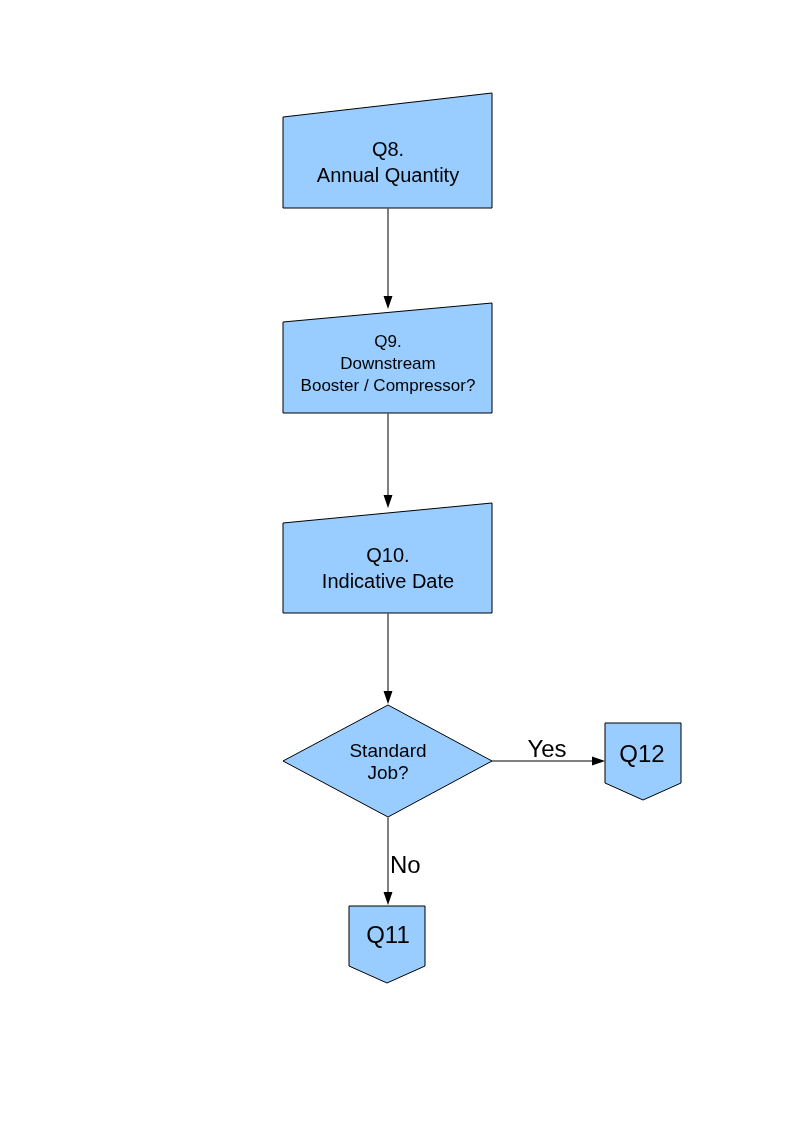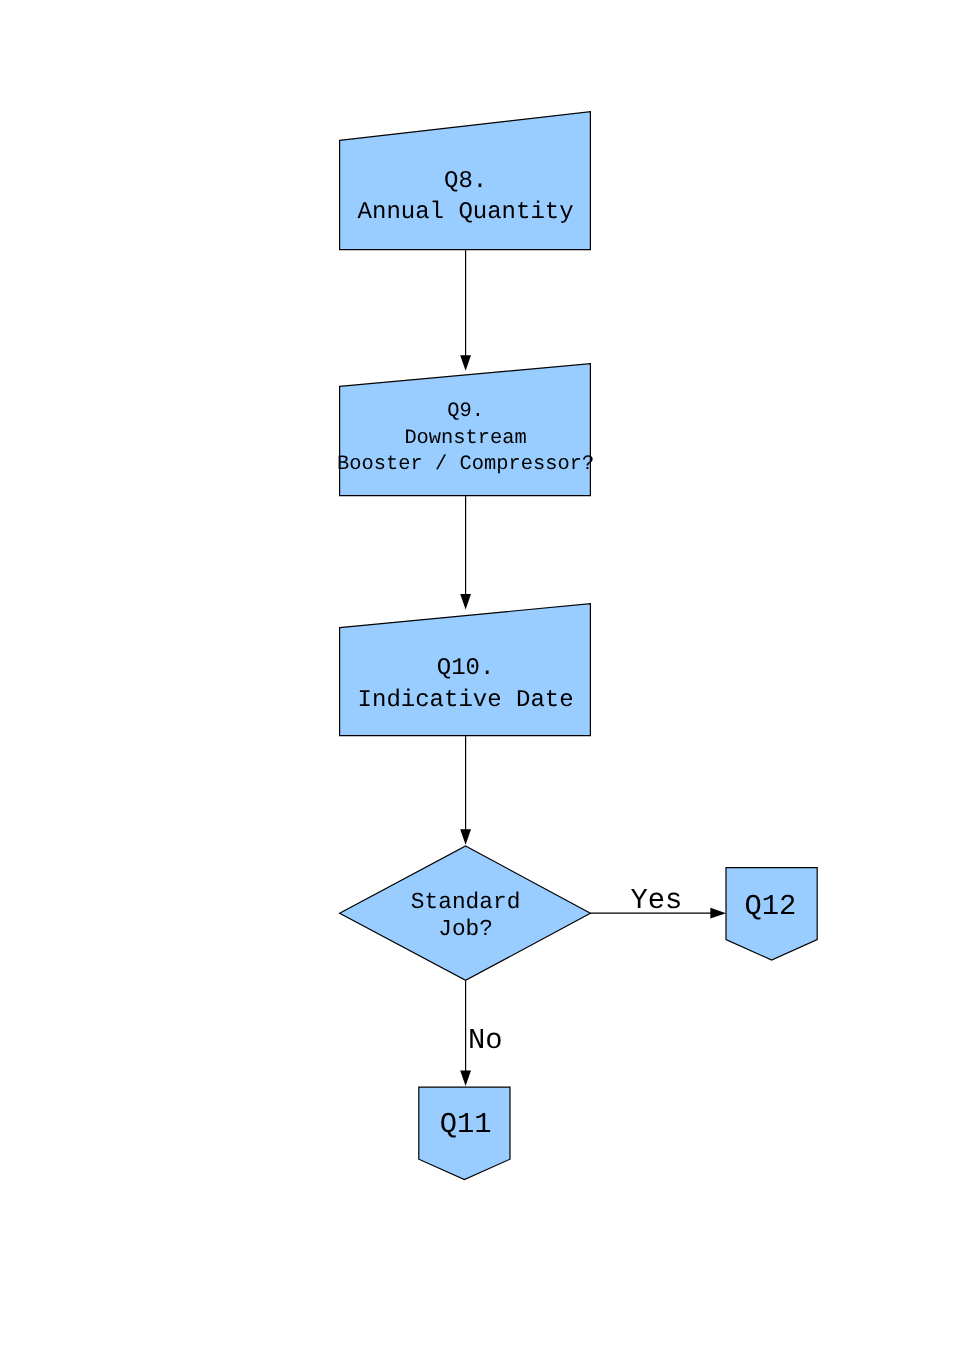"Q8." .page { font-family: Liberation Mono, monospace -> Liberation Sans, sans-serif }
